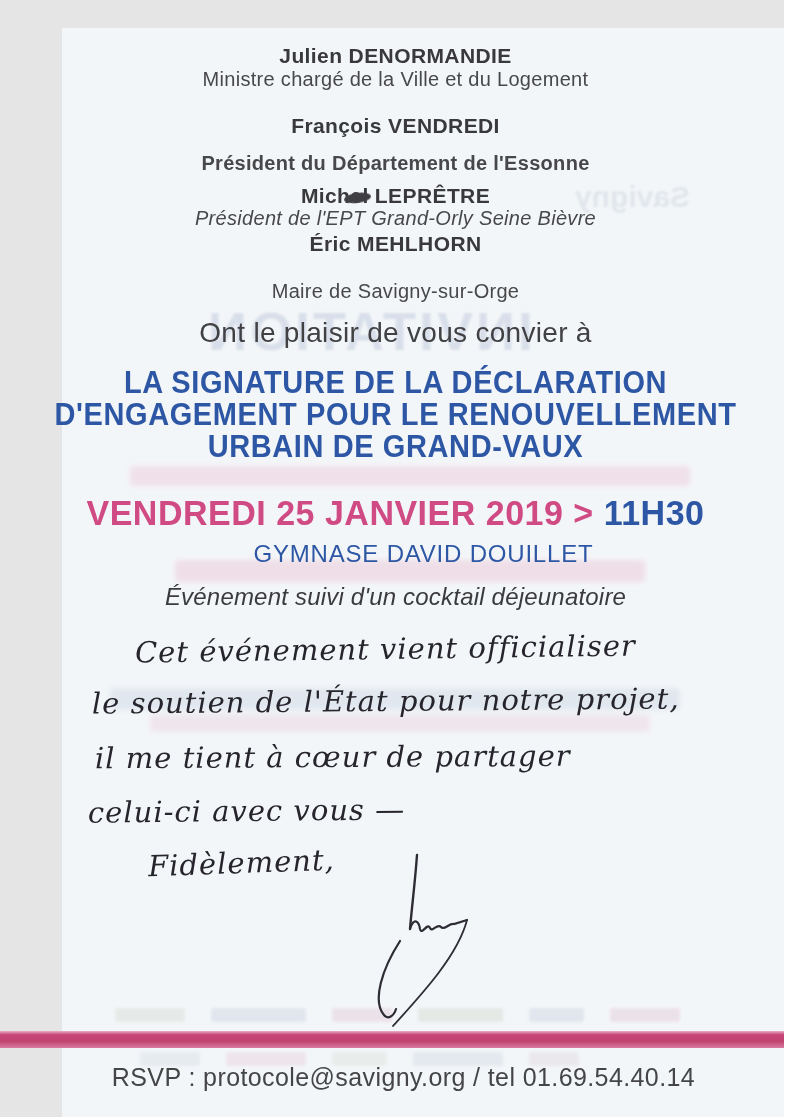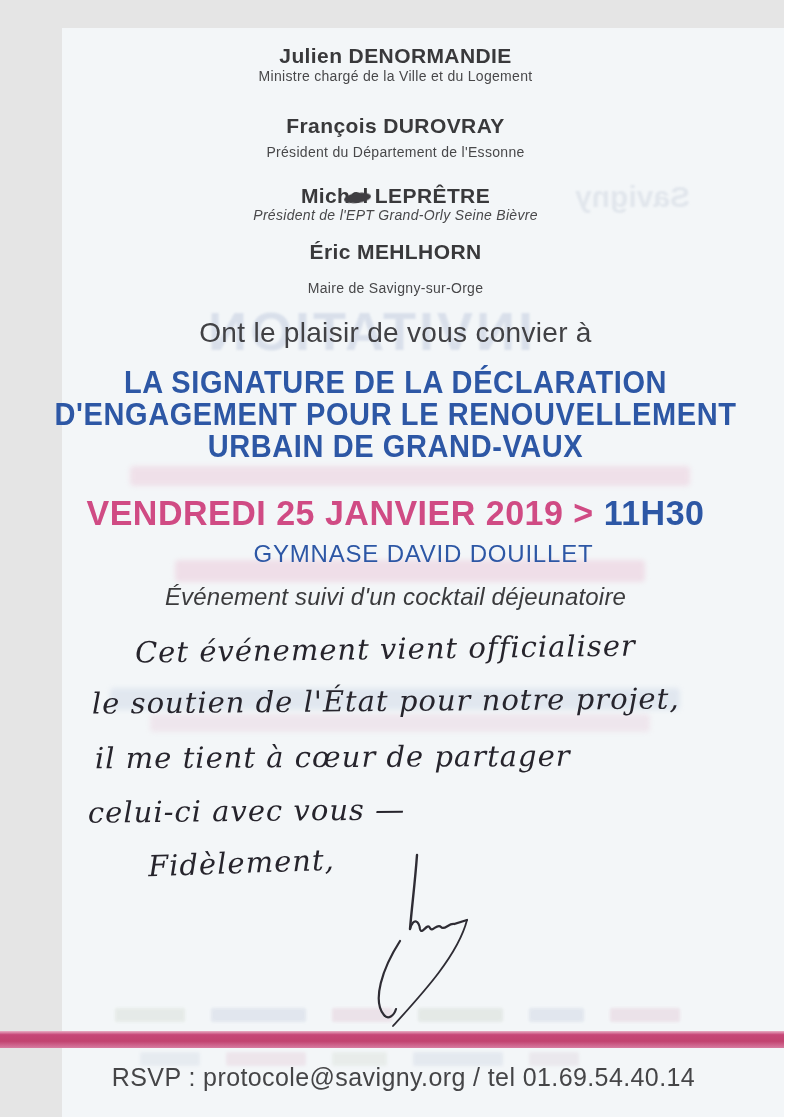"Ministre chargé de la Ville" .role { font-size: 14px -> 20px }
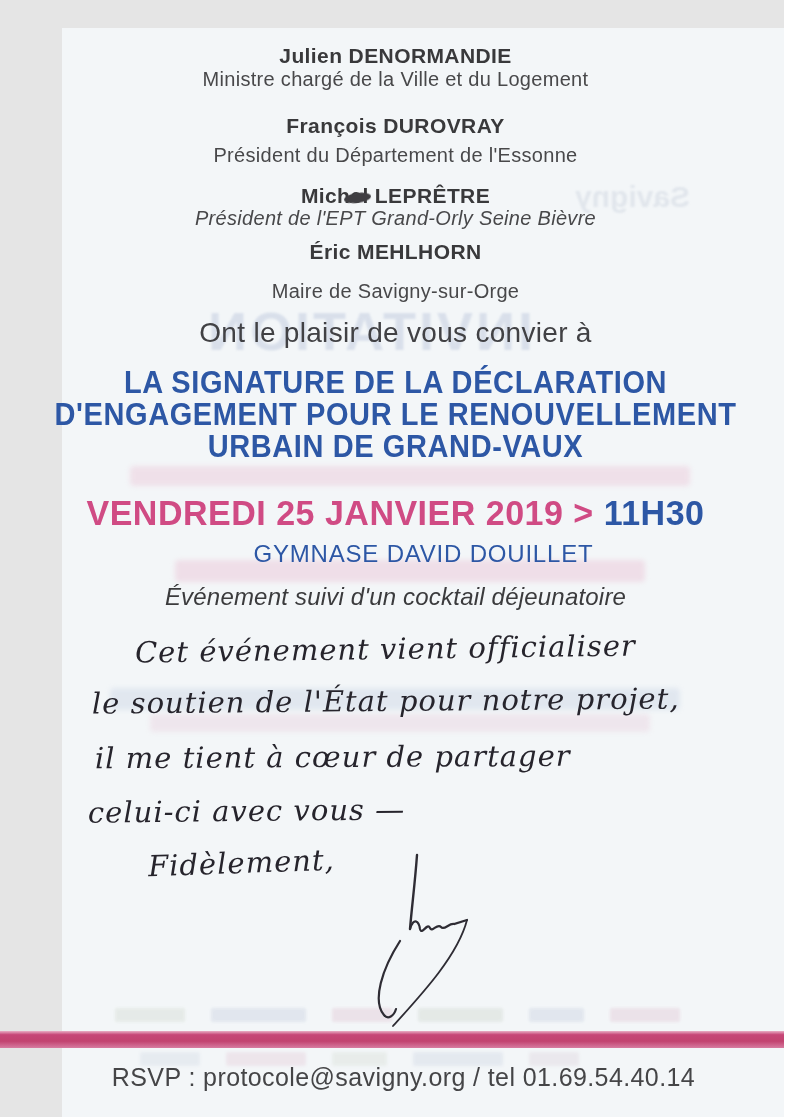"François DUROVRAY" div.center { text: DUROVRAY -> VENDREDI }
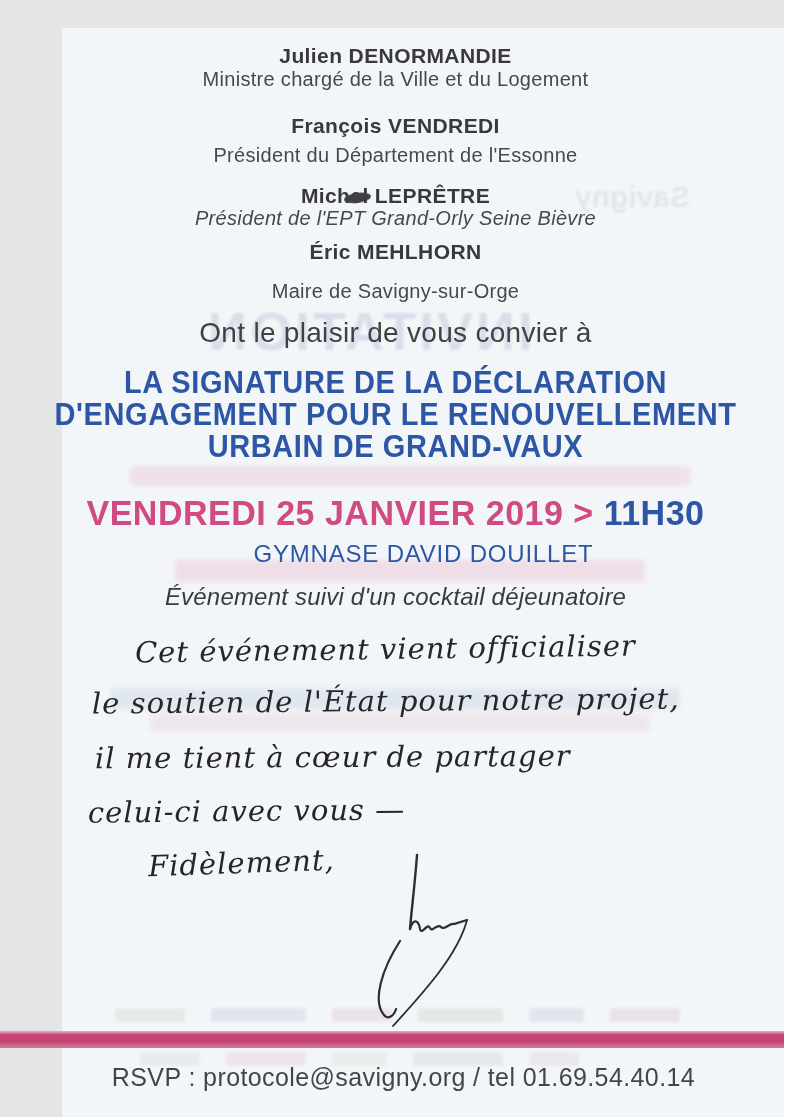"Président du Département de l'Essonne" div.center { font-weight: none -> bold; top: 144px -> 152px }
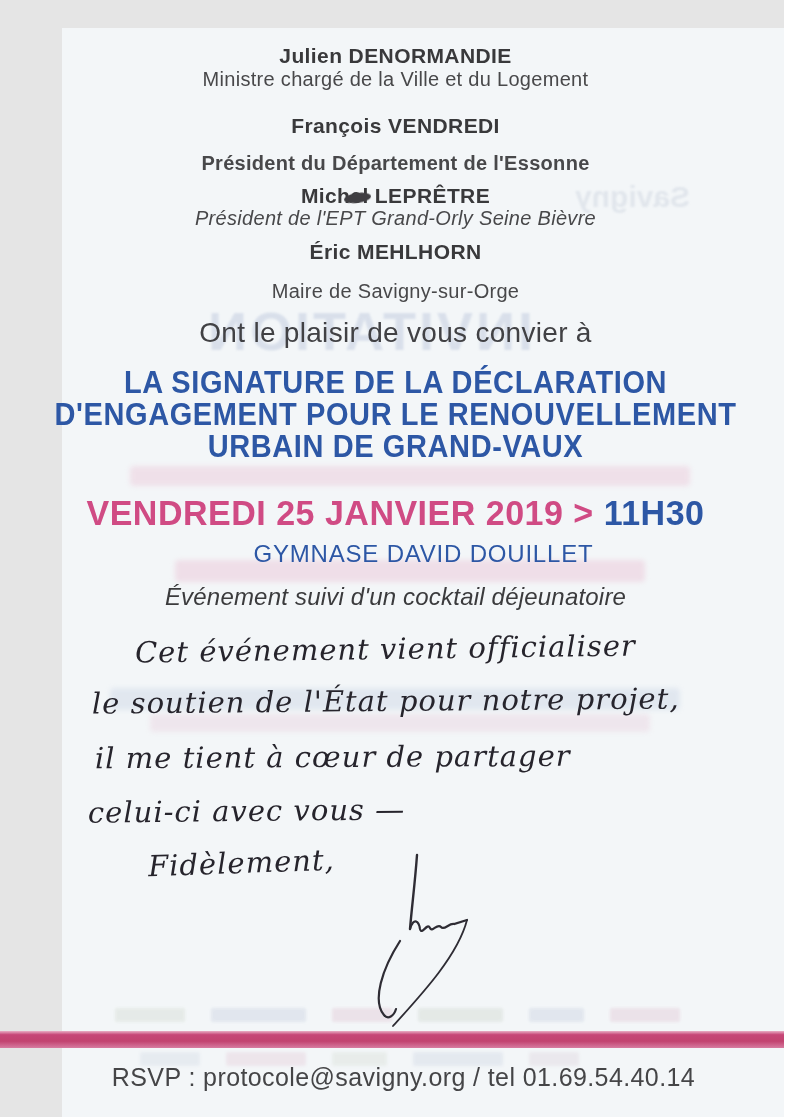"Éric MEHLHORN" div.center { top: 240px -> 232px }
